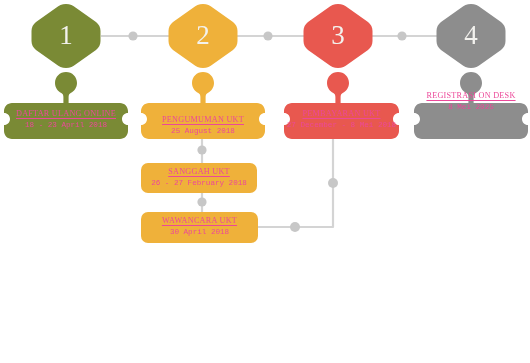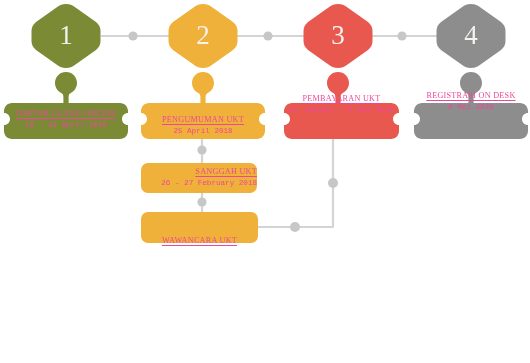"PEMBAYARAN UKT" div.card-text { top: 94px -> 109px }
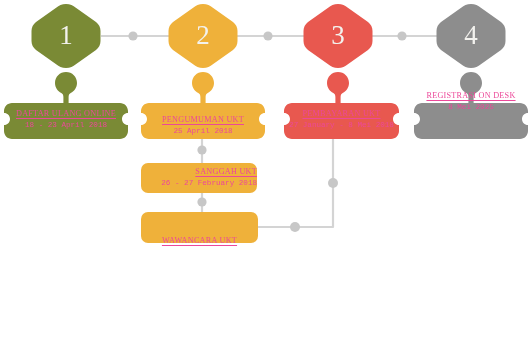"27 January - 8 Mei" span.card-date { text: January -> December }
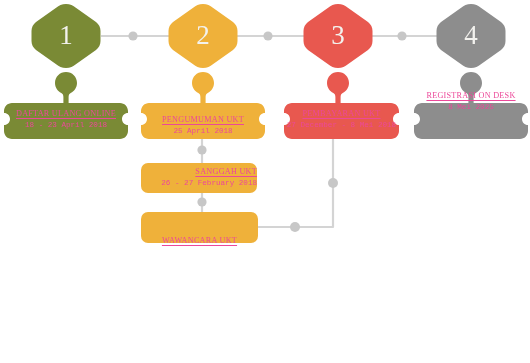"25 April 2018" span.card-date { text: April -> August }
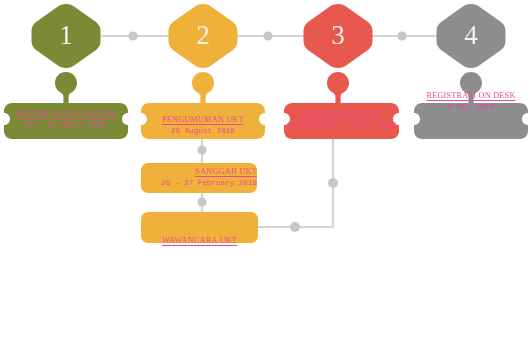"SANGGAH UKT" div.card-text { text-align: right -> none }
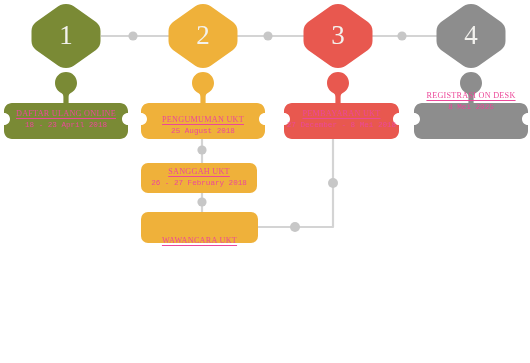"WAWANCARA UKT" div.card-text { margin-top: 20px -> none }
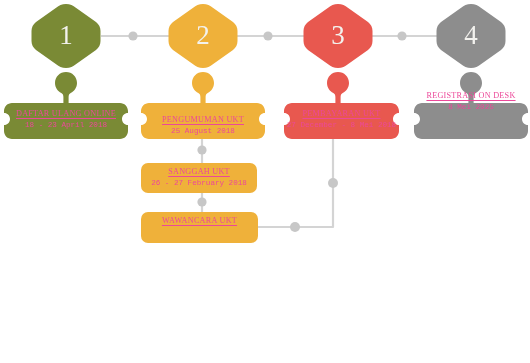"30 April 2018" span.card-date { html: none -> <span>30 April 2018</span> }
